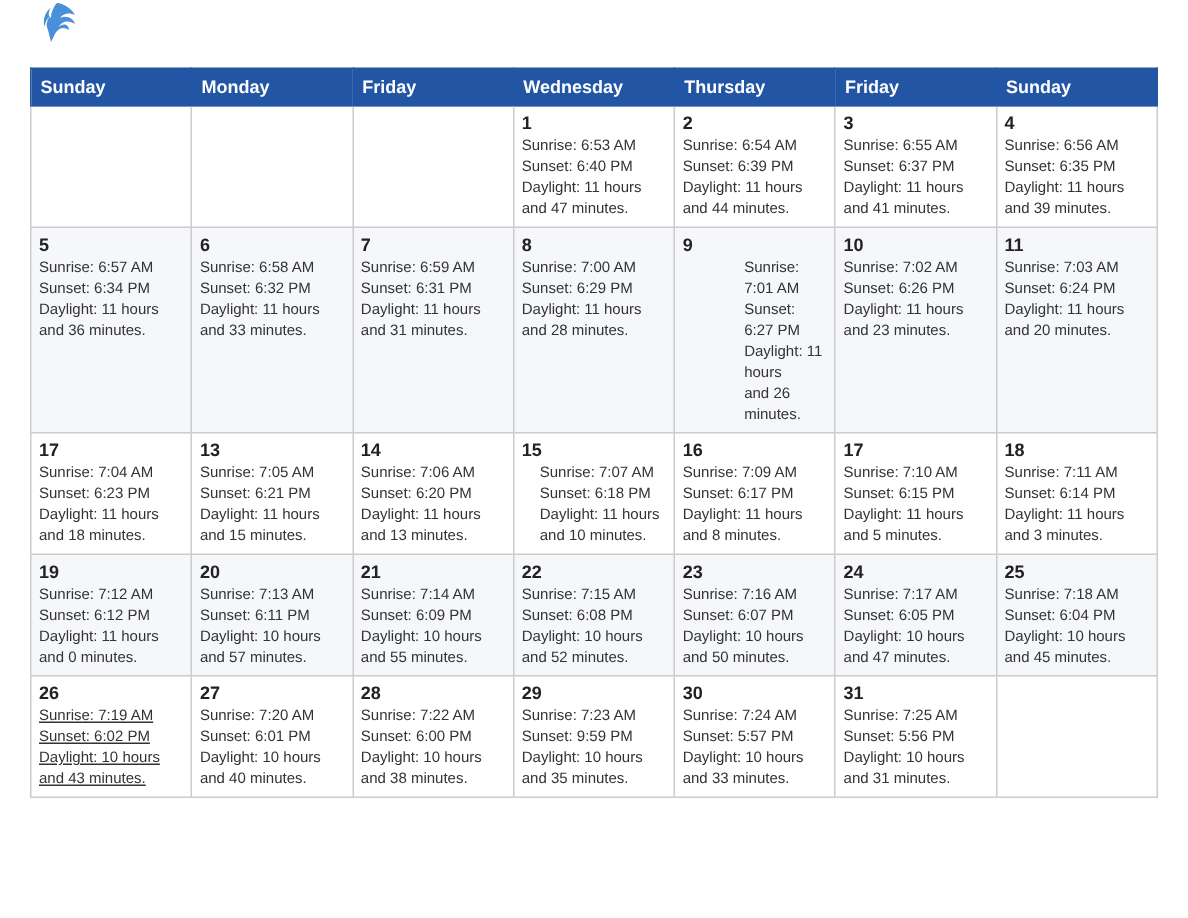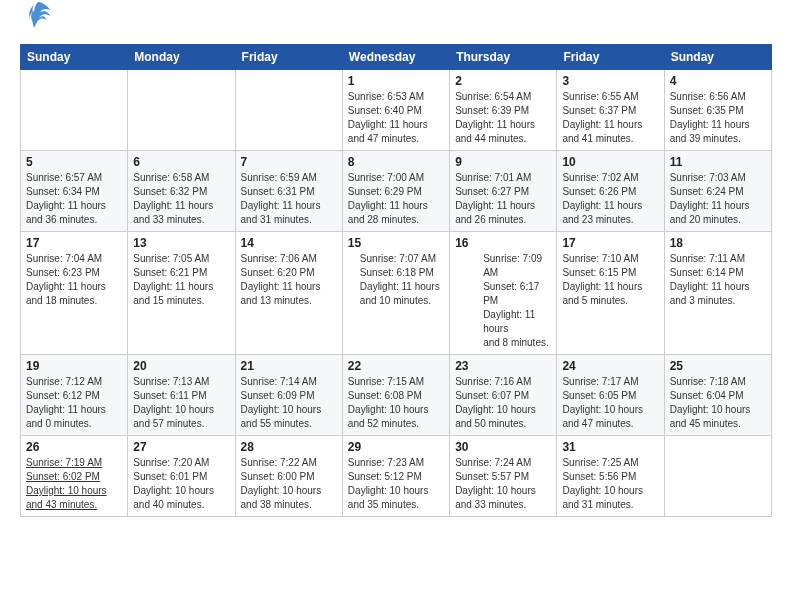"Sunrise: 7:01 AM" div.cell-info { margin-left: none -> 41px }
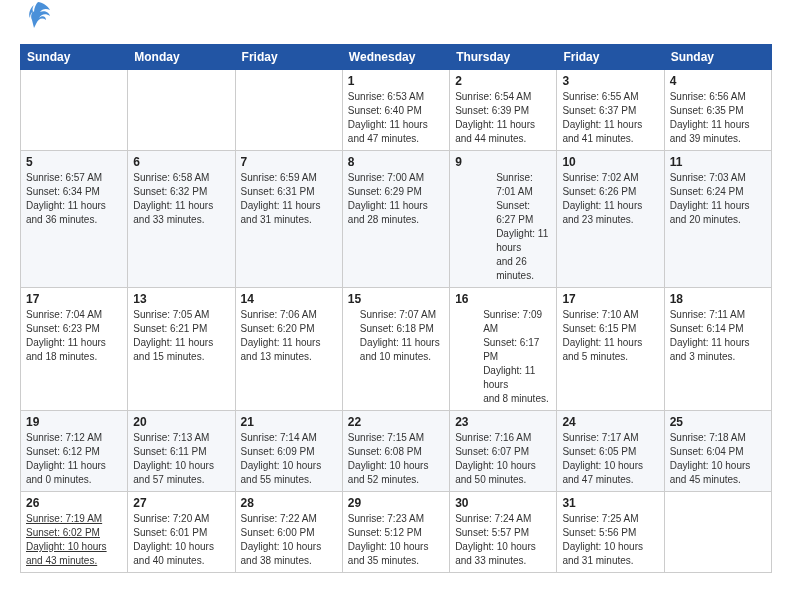"Sunrise: 7:09 AM" div.cell-info { margin-left: 28px -> none }
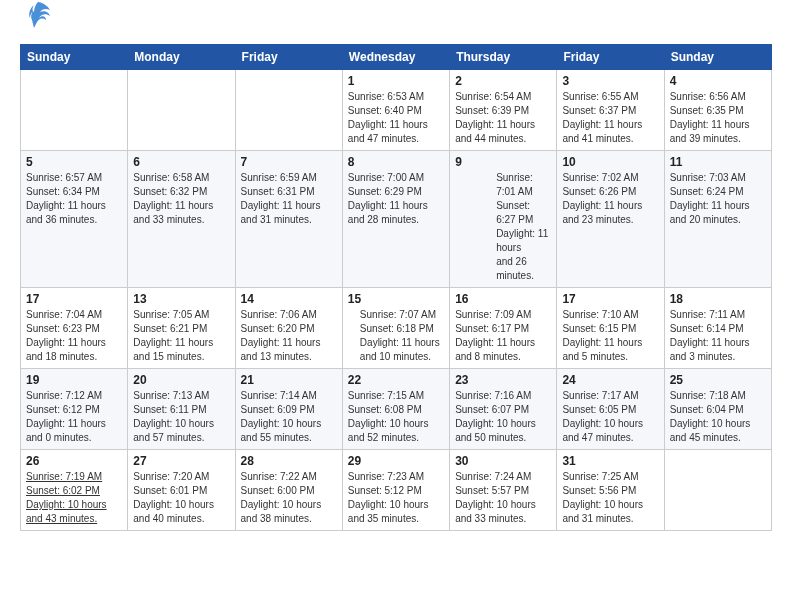"Sunrise: 7:23 AM" div.cell-info { text: 5:12 -> 9:59 }
